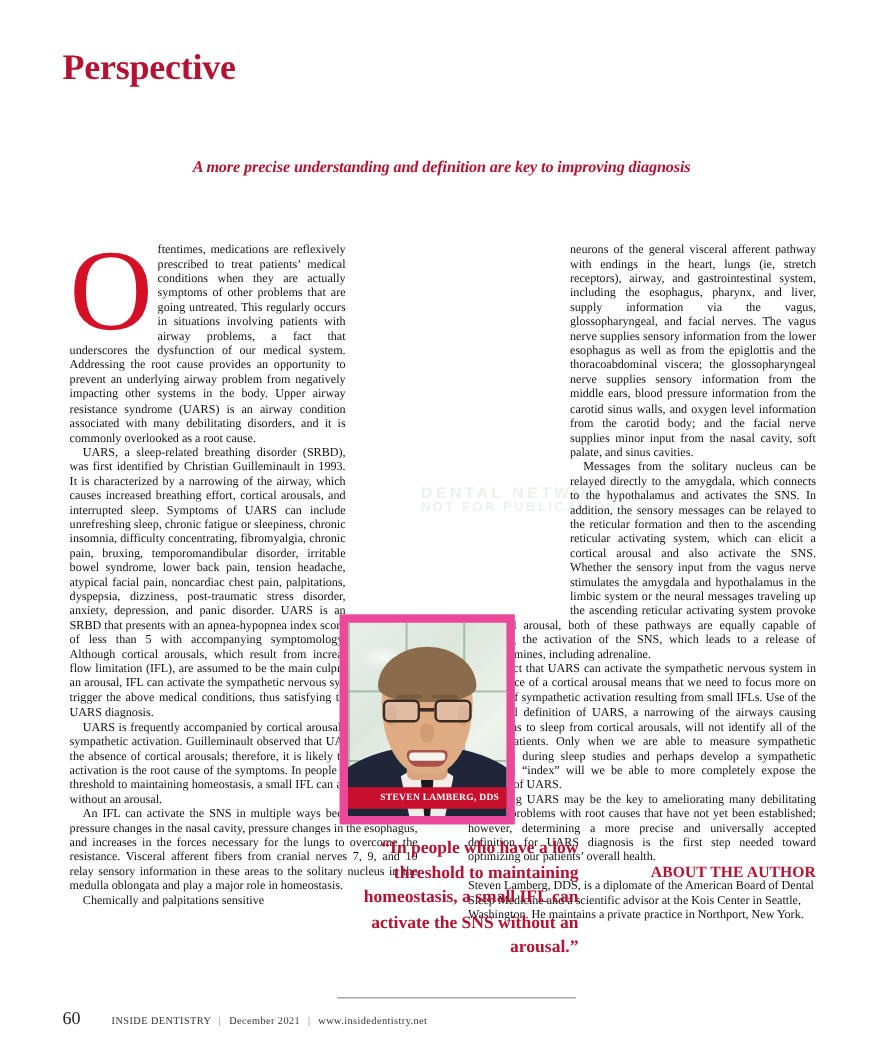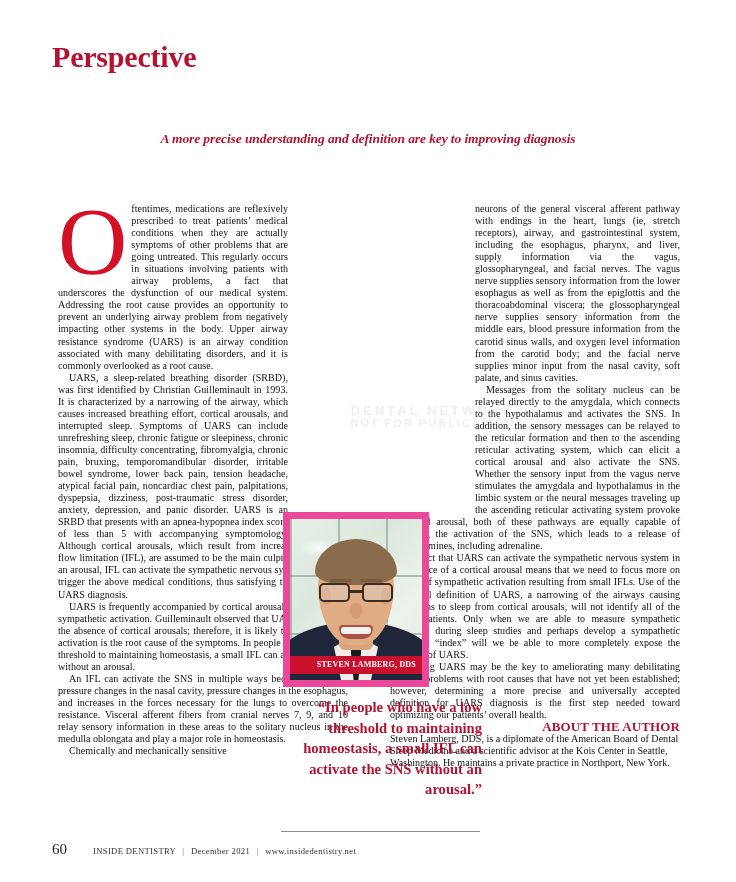"Chemically and mechanically sensitive" span { text: mechanically -> palpitations }
